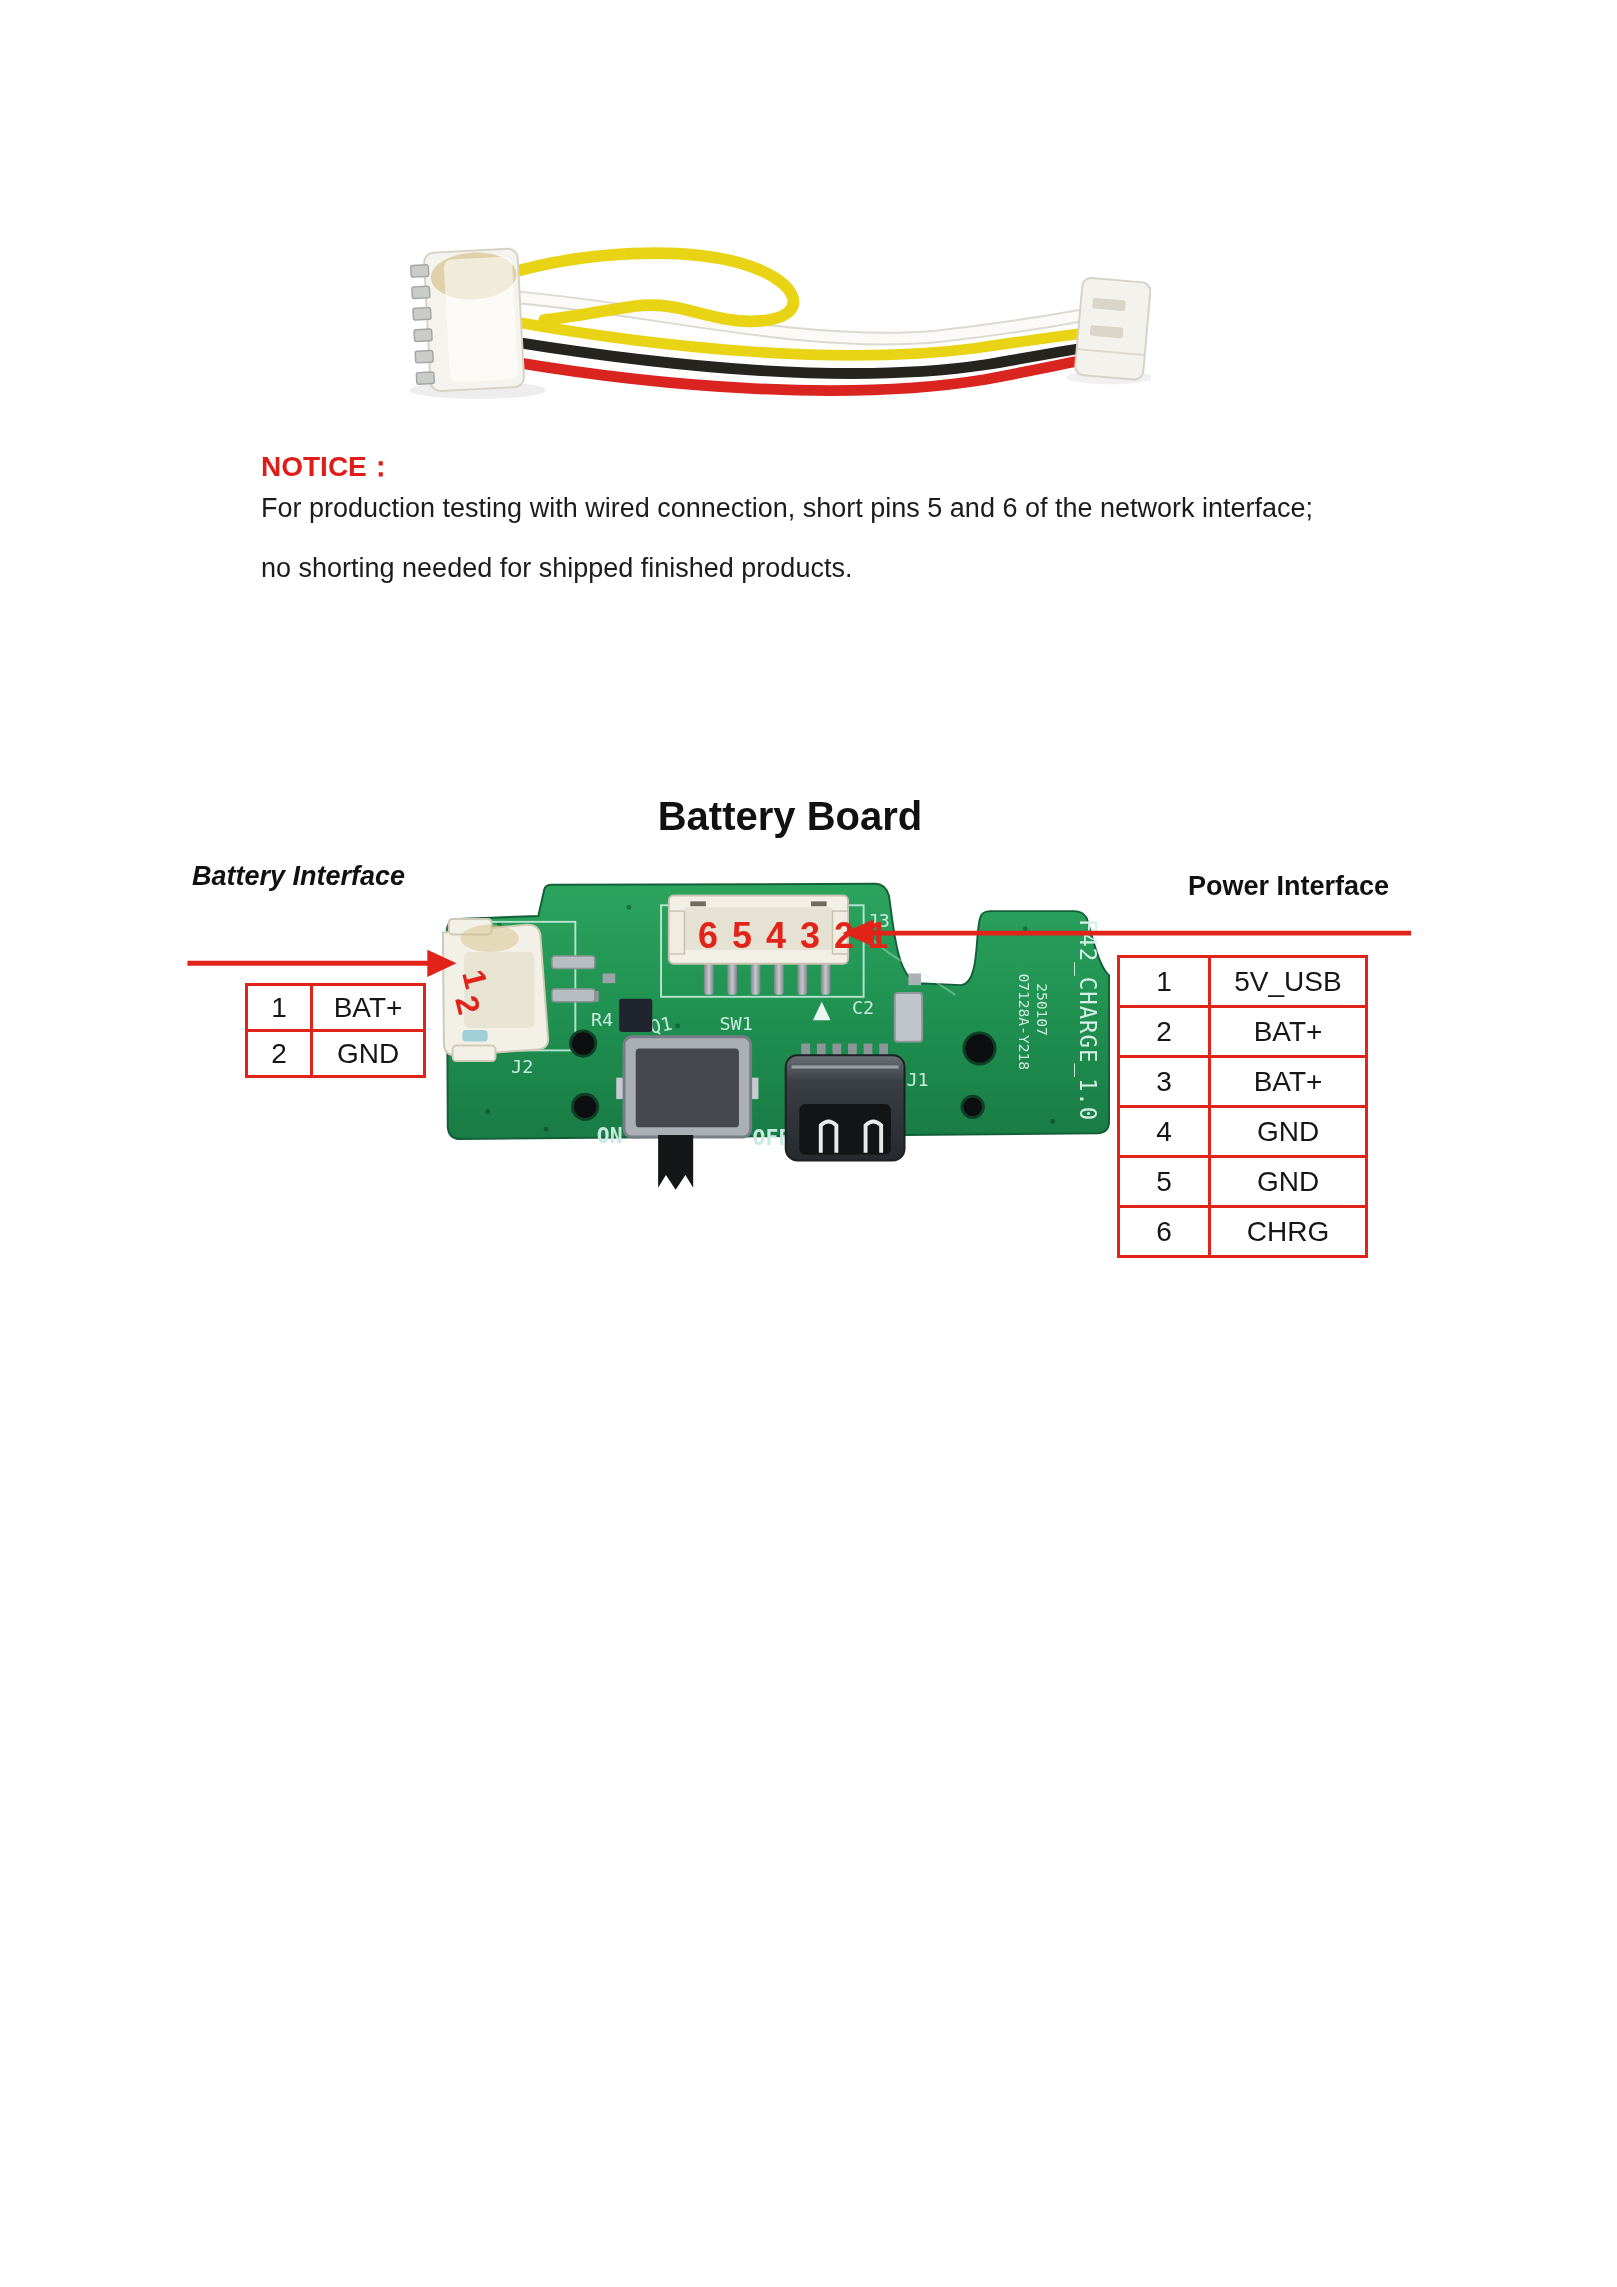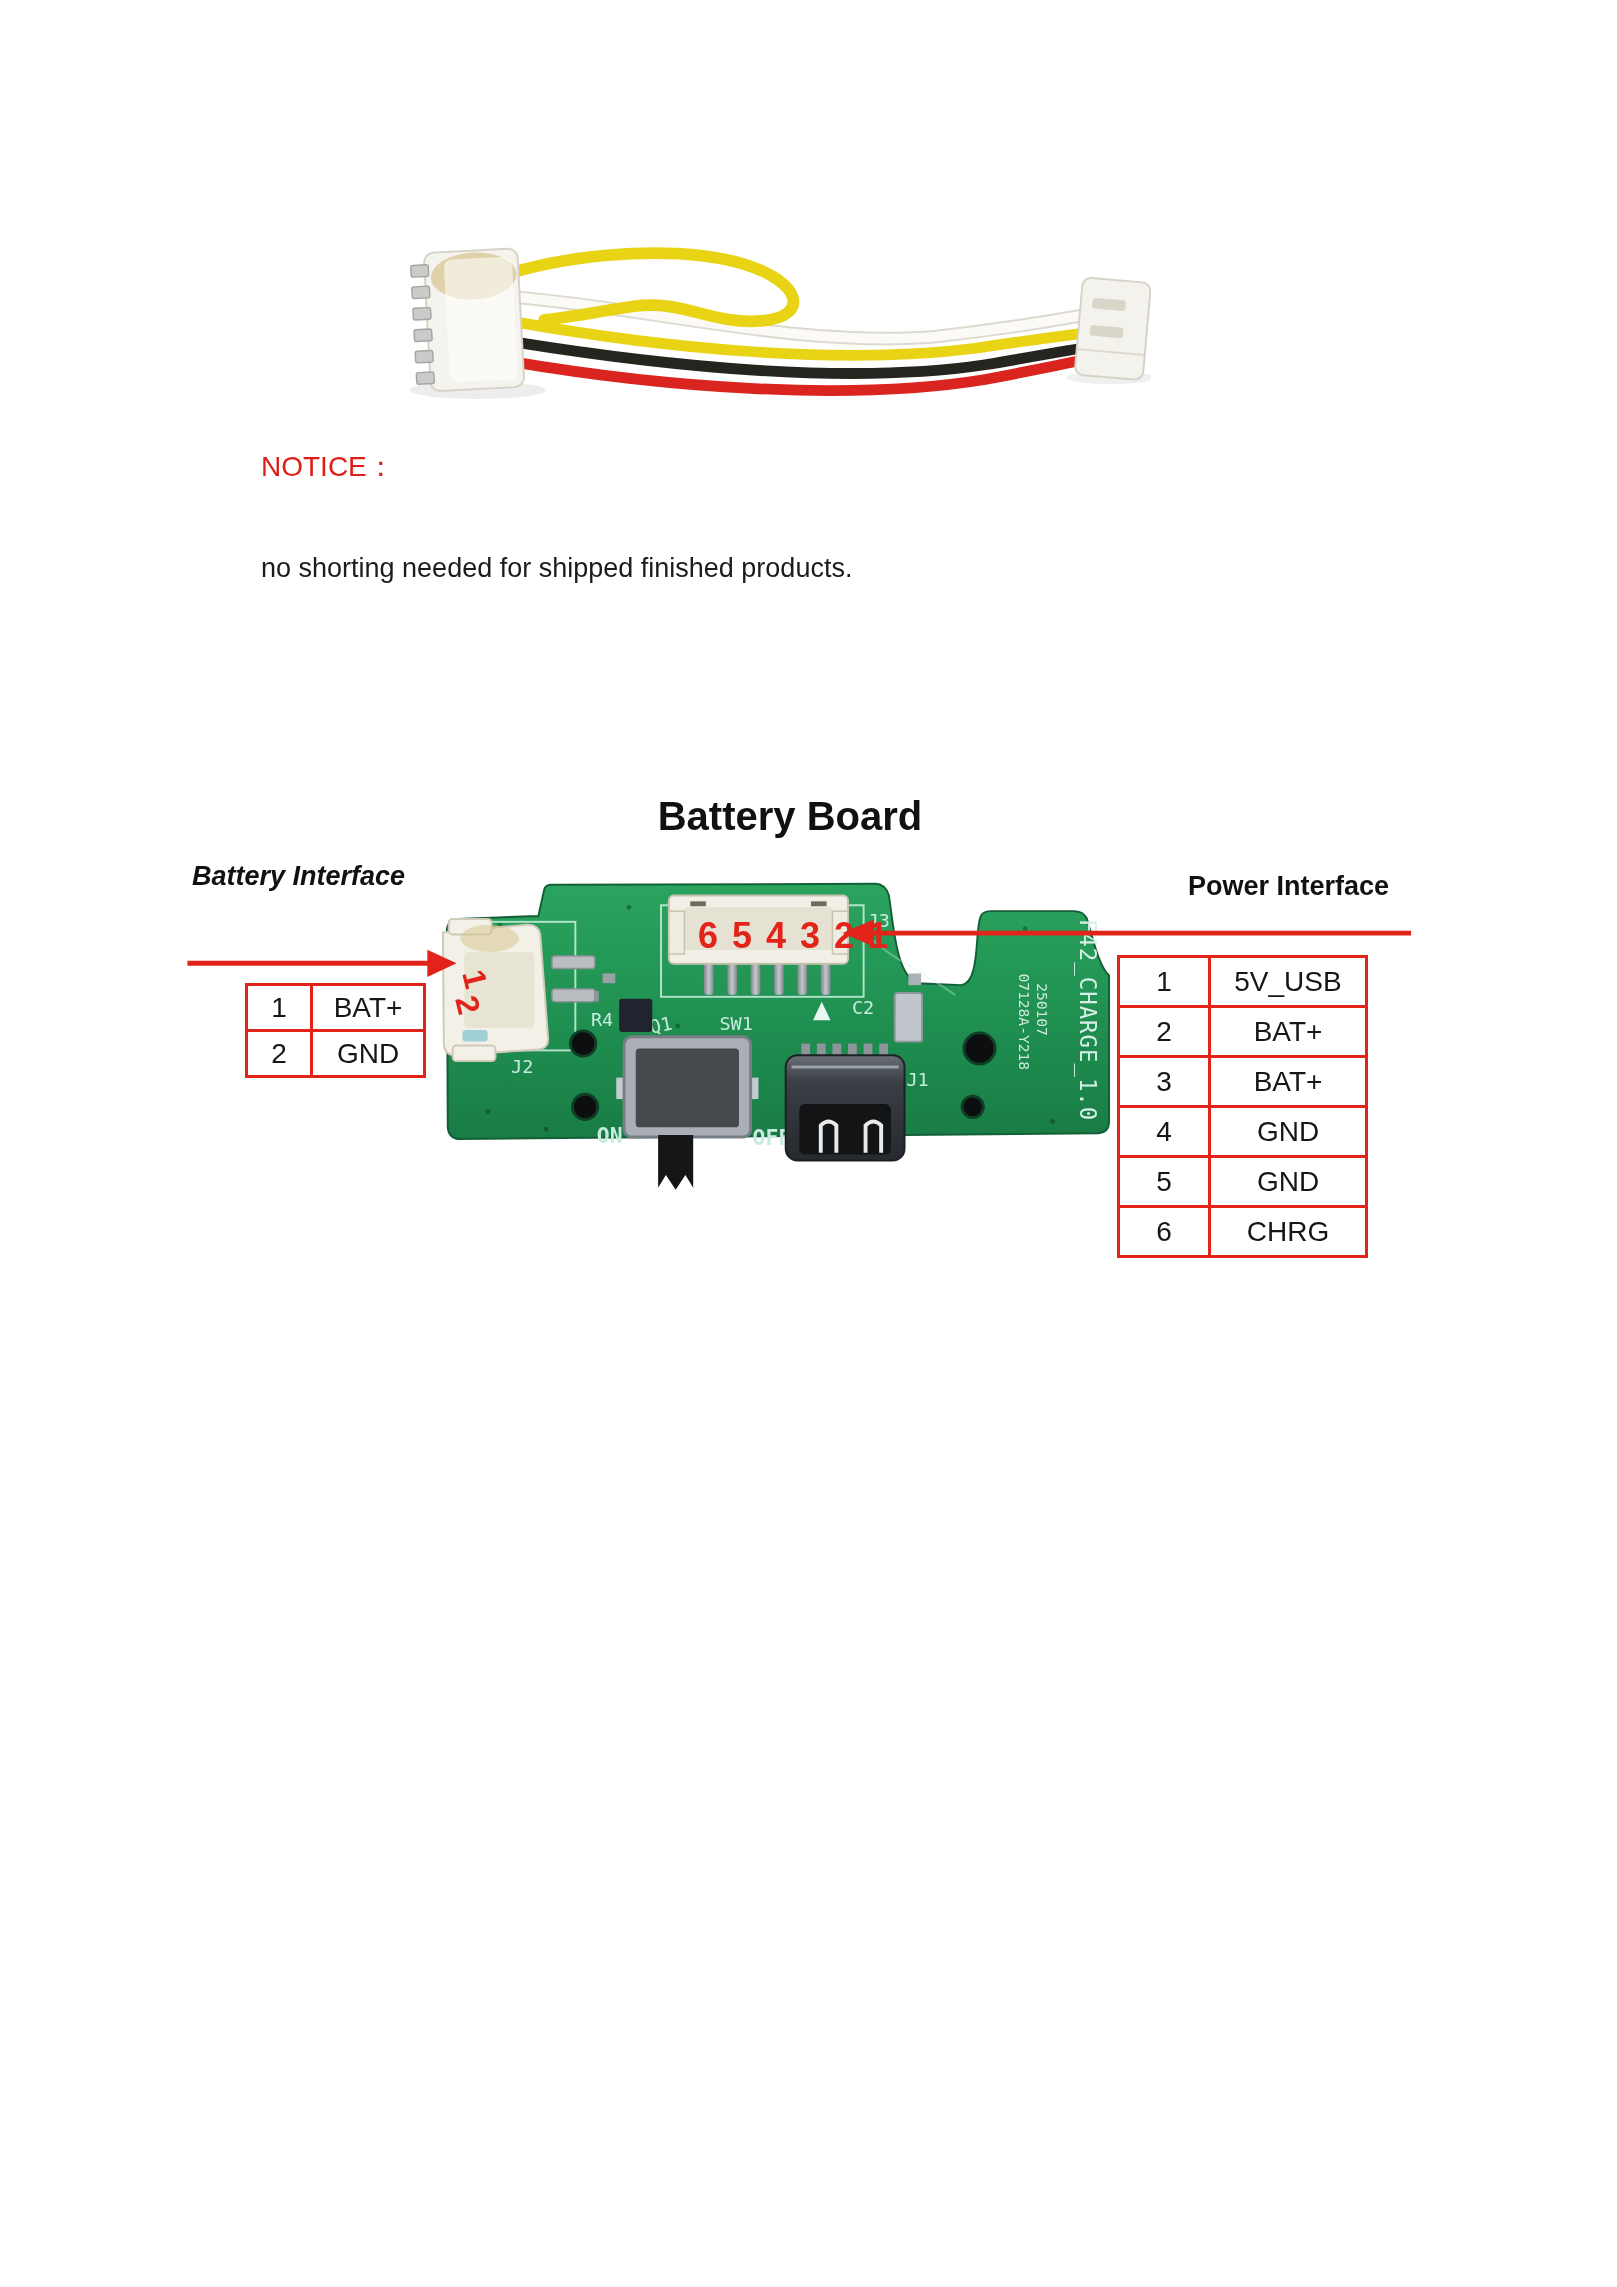"NOTICE：" #notice-title { font-weight: normal -> bold }
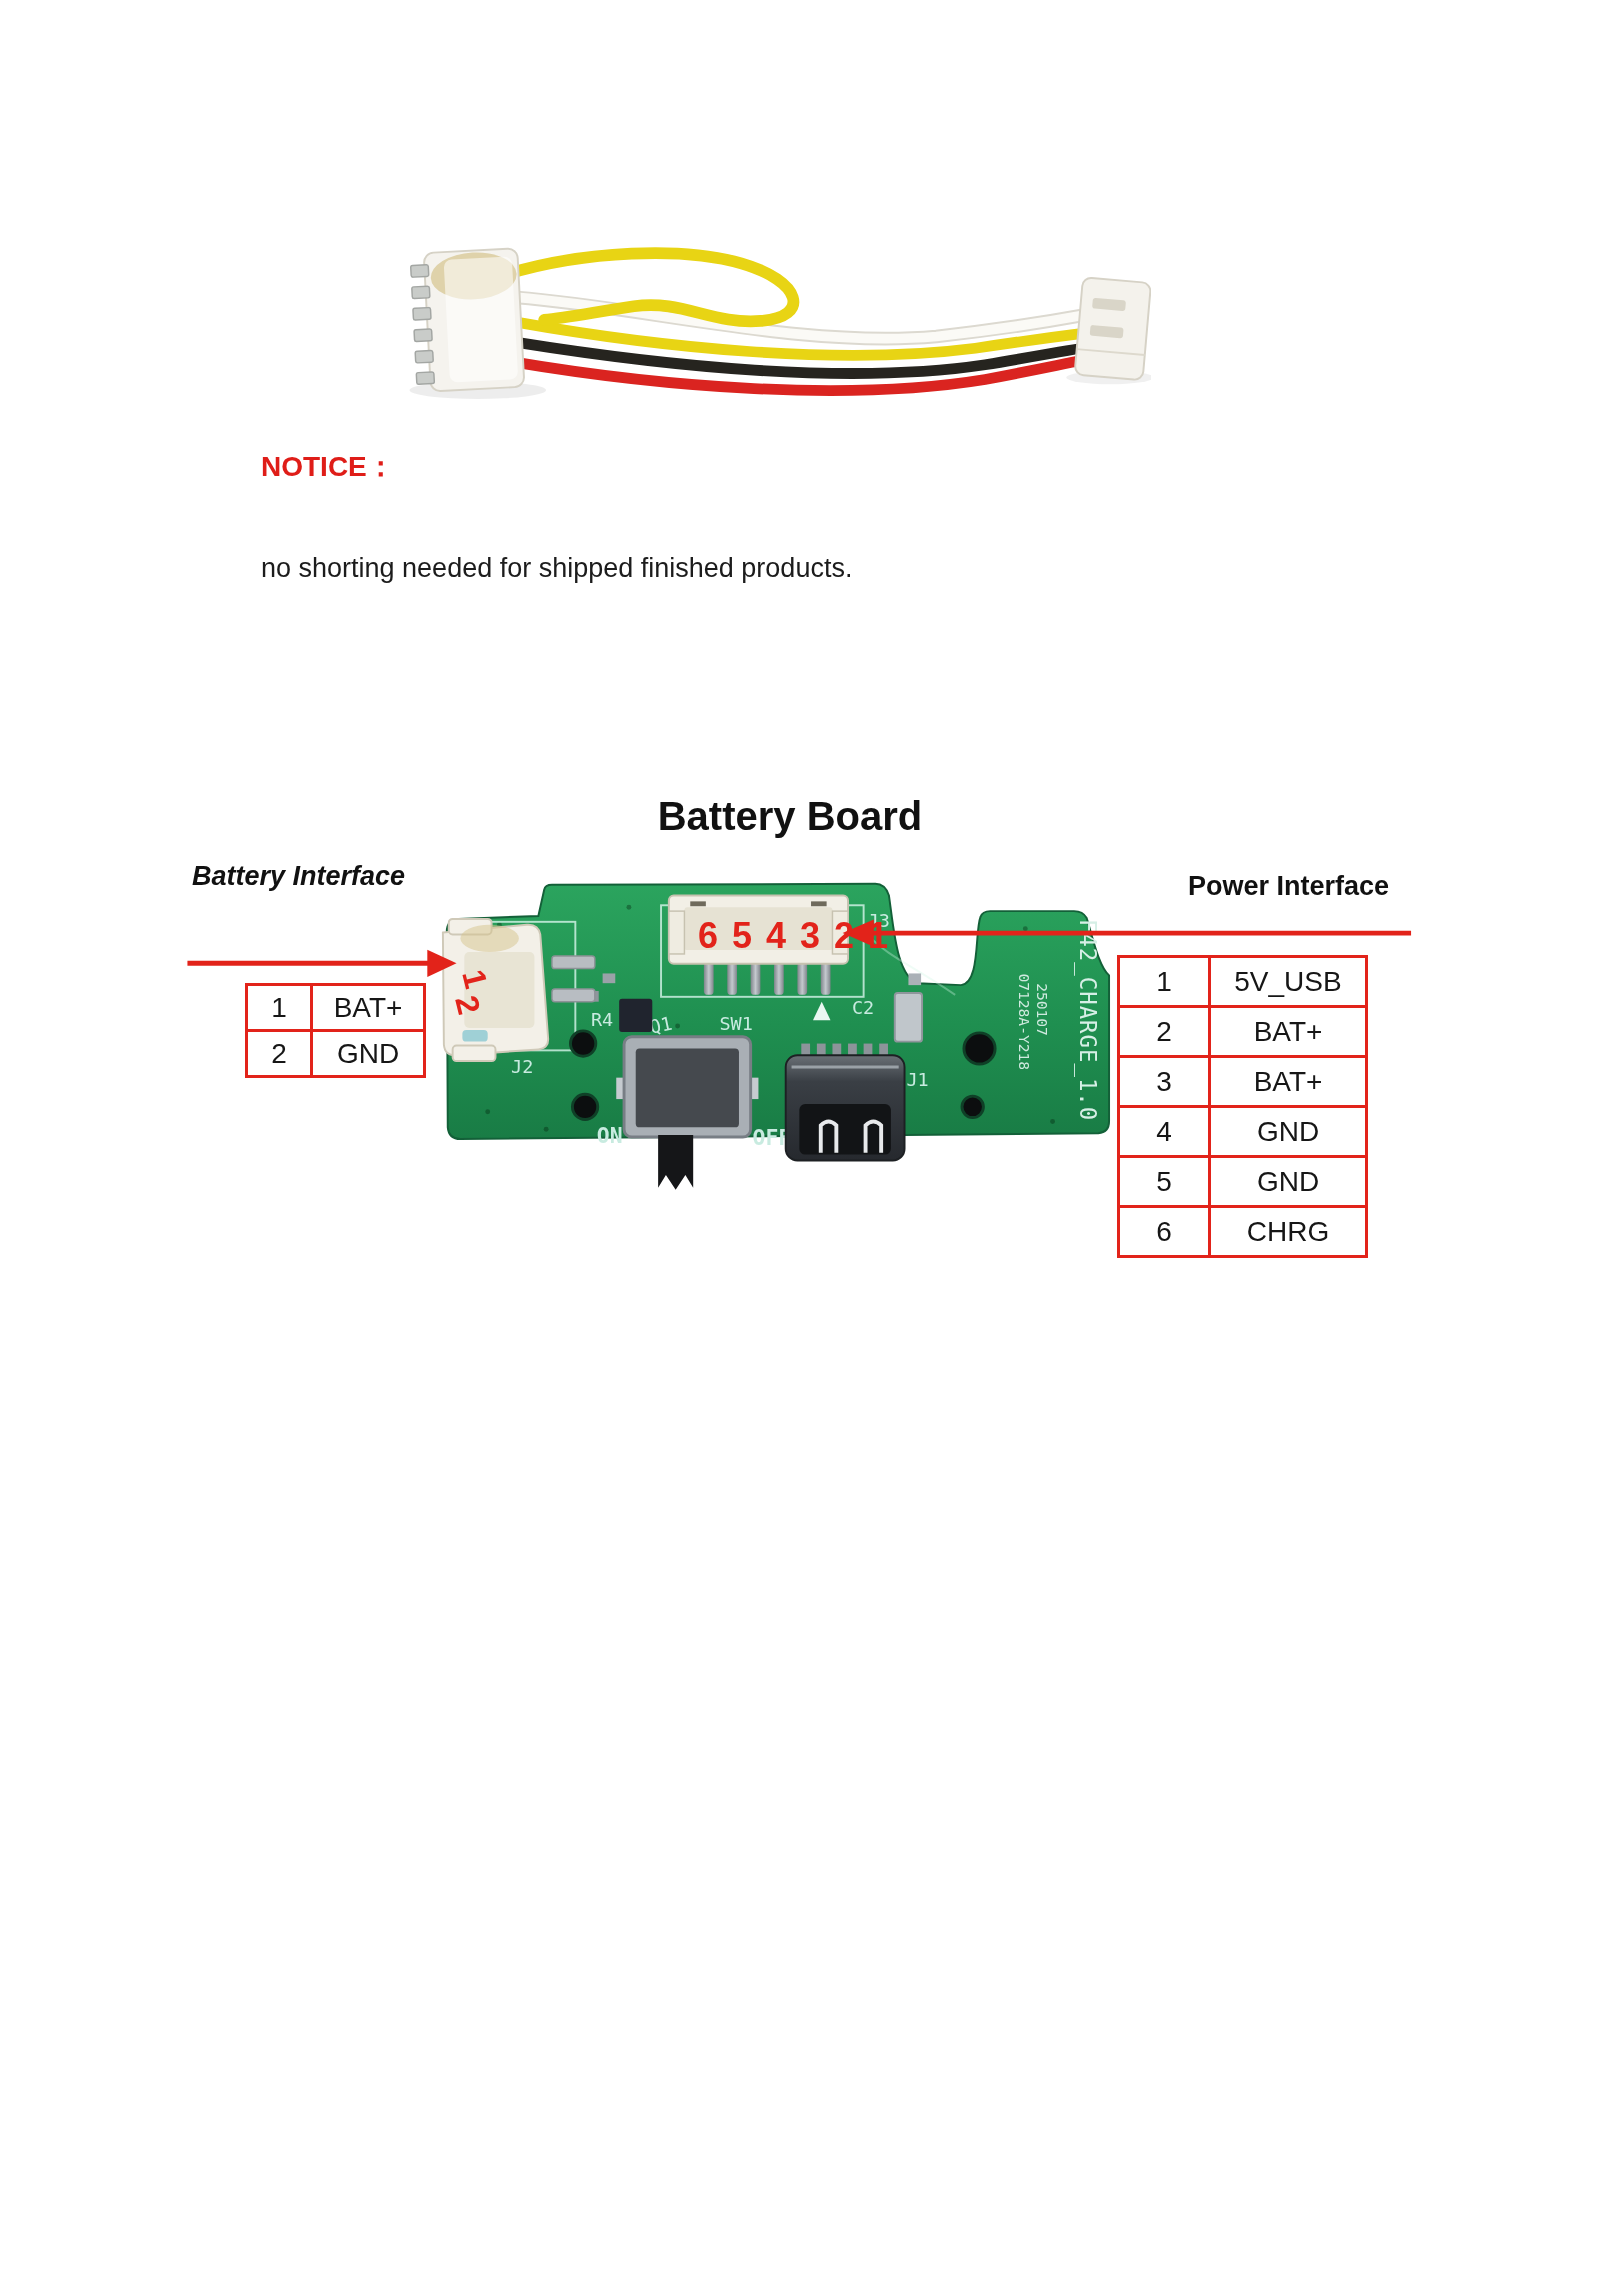"For production testing with wired" div.abs { html: none -> <div>For production testing with wired connection, short pins 5 and 6 of the network interface;</div> }
